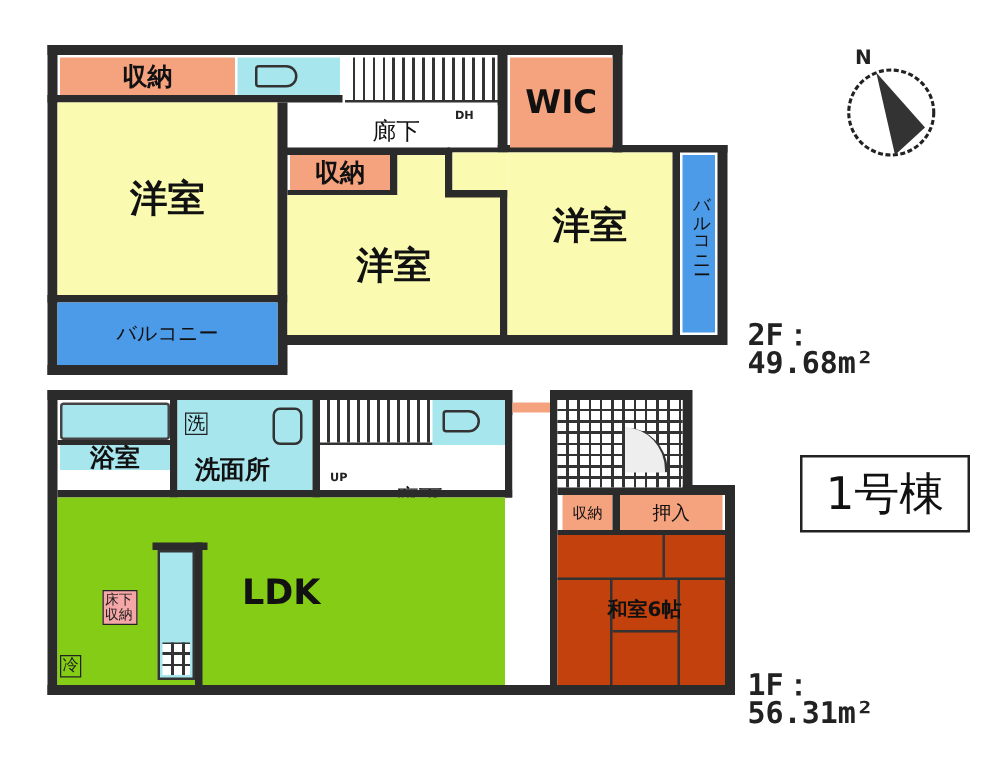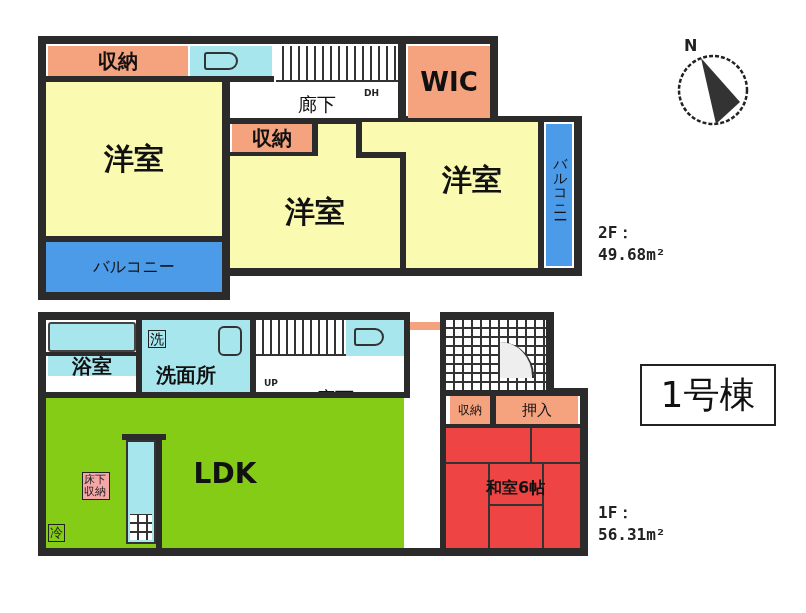"2F：" .area { font-size: 16px -> 24px; margin-top: none -> 35px }
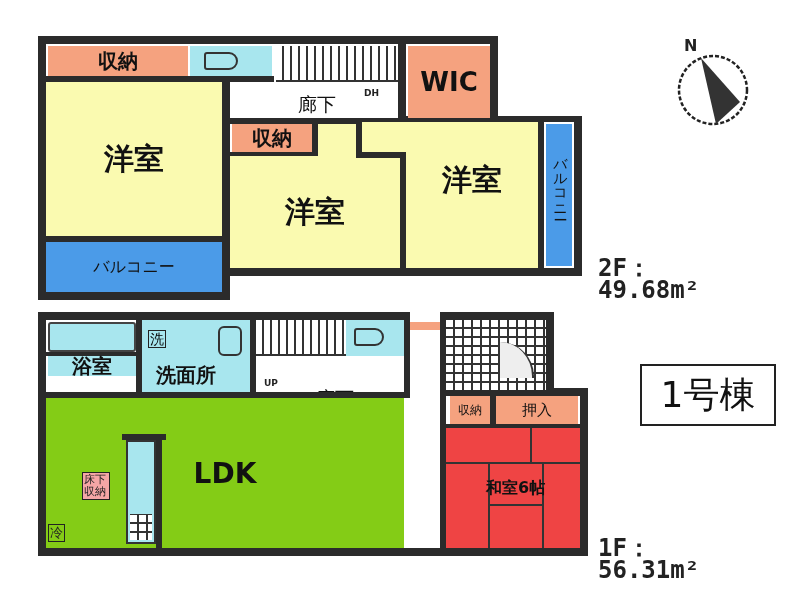"和室6帖" .green { background: #ef4444 -> #c2410c }
